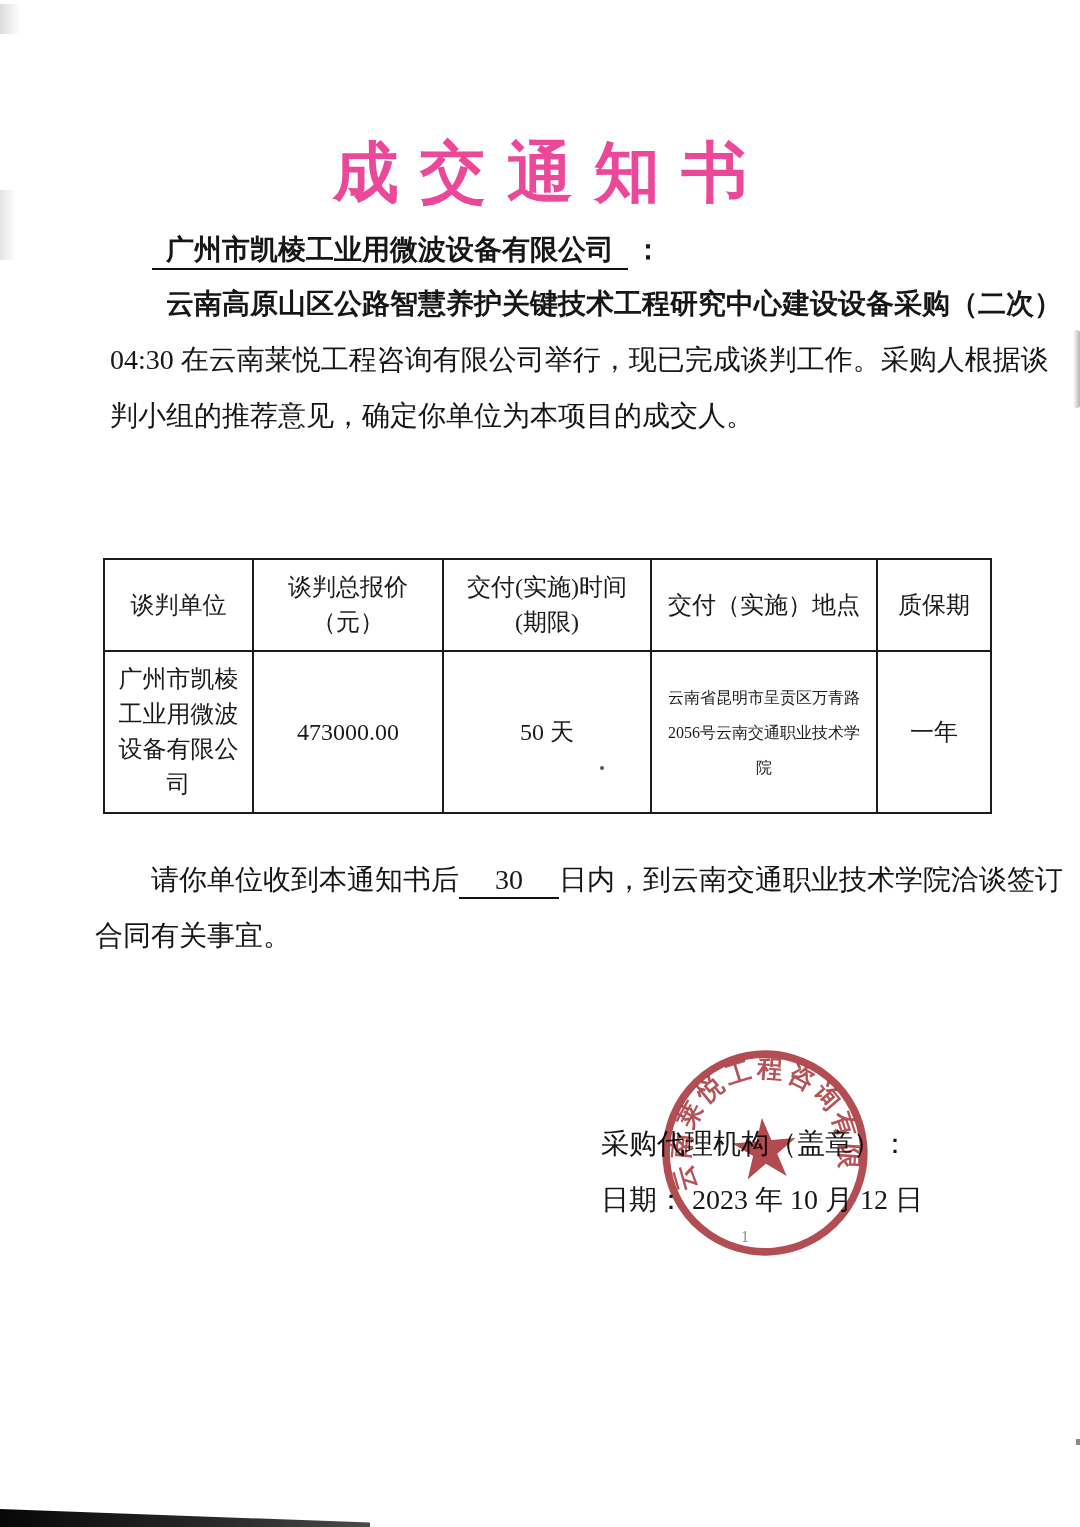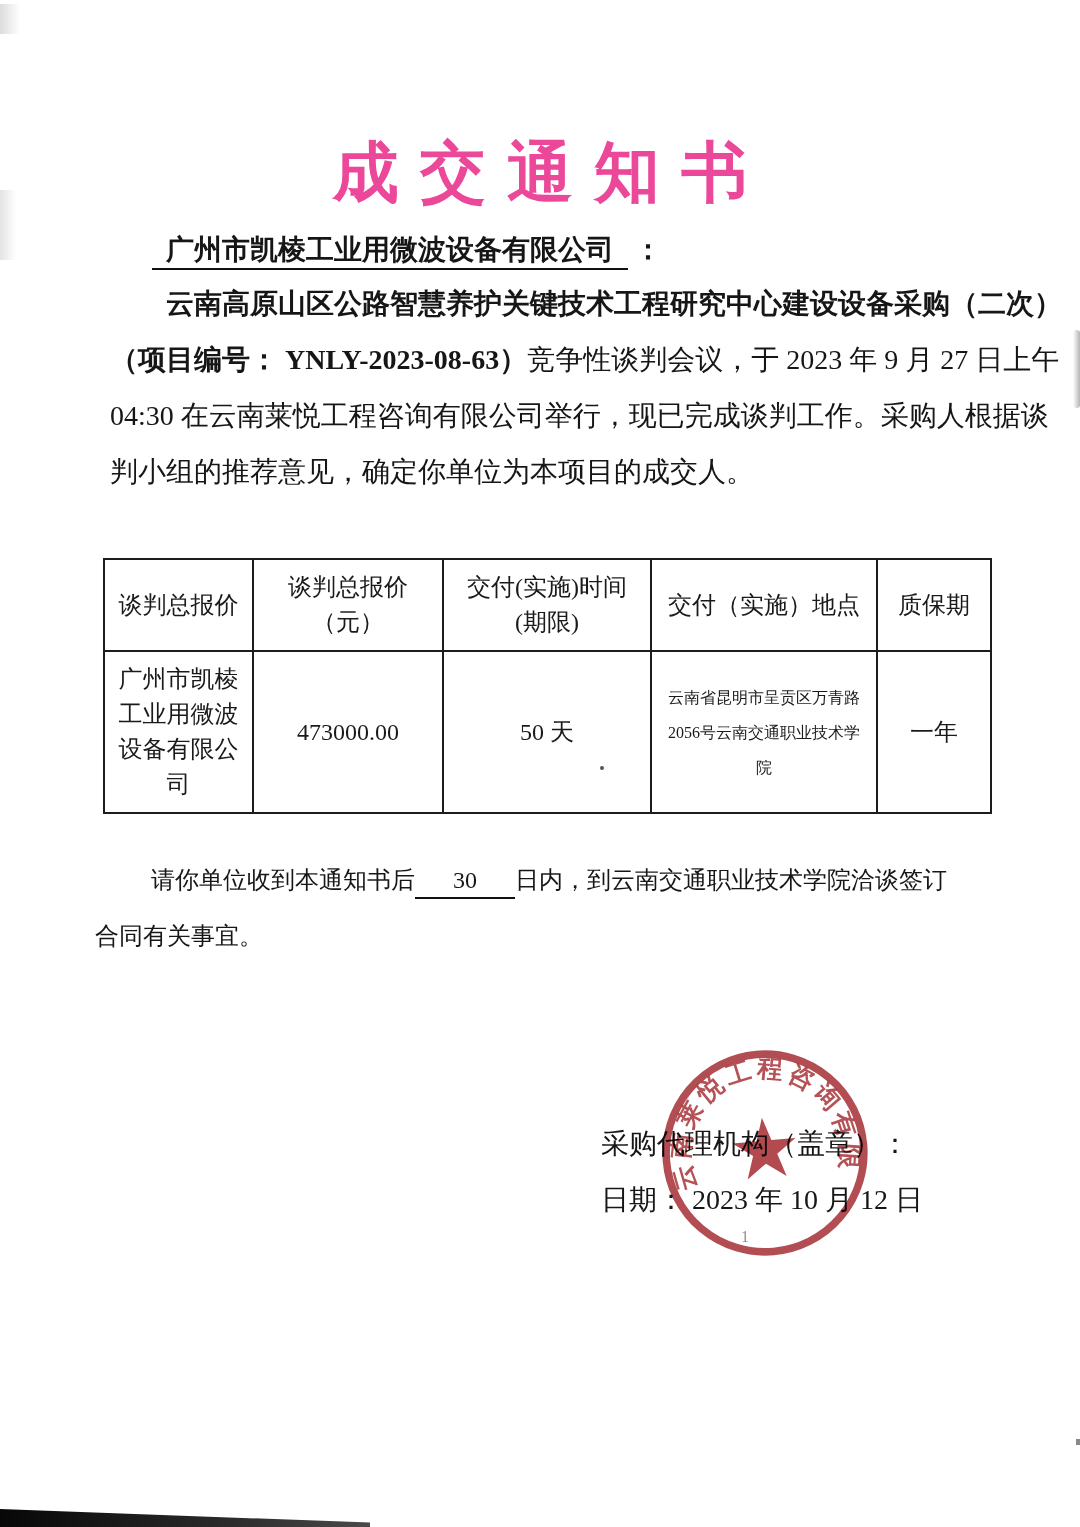"（项目编号： YNLY-2023-08-63）竞争性谈判会议，于 2023 年" div.line { html: <div><span>（项目编号： YNLY-2023-08-63）</span><span>竞争性谈判会议，于 2023 年 9 月 27 日上午</span></div> -> none }
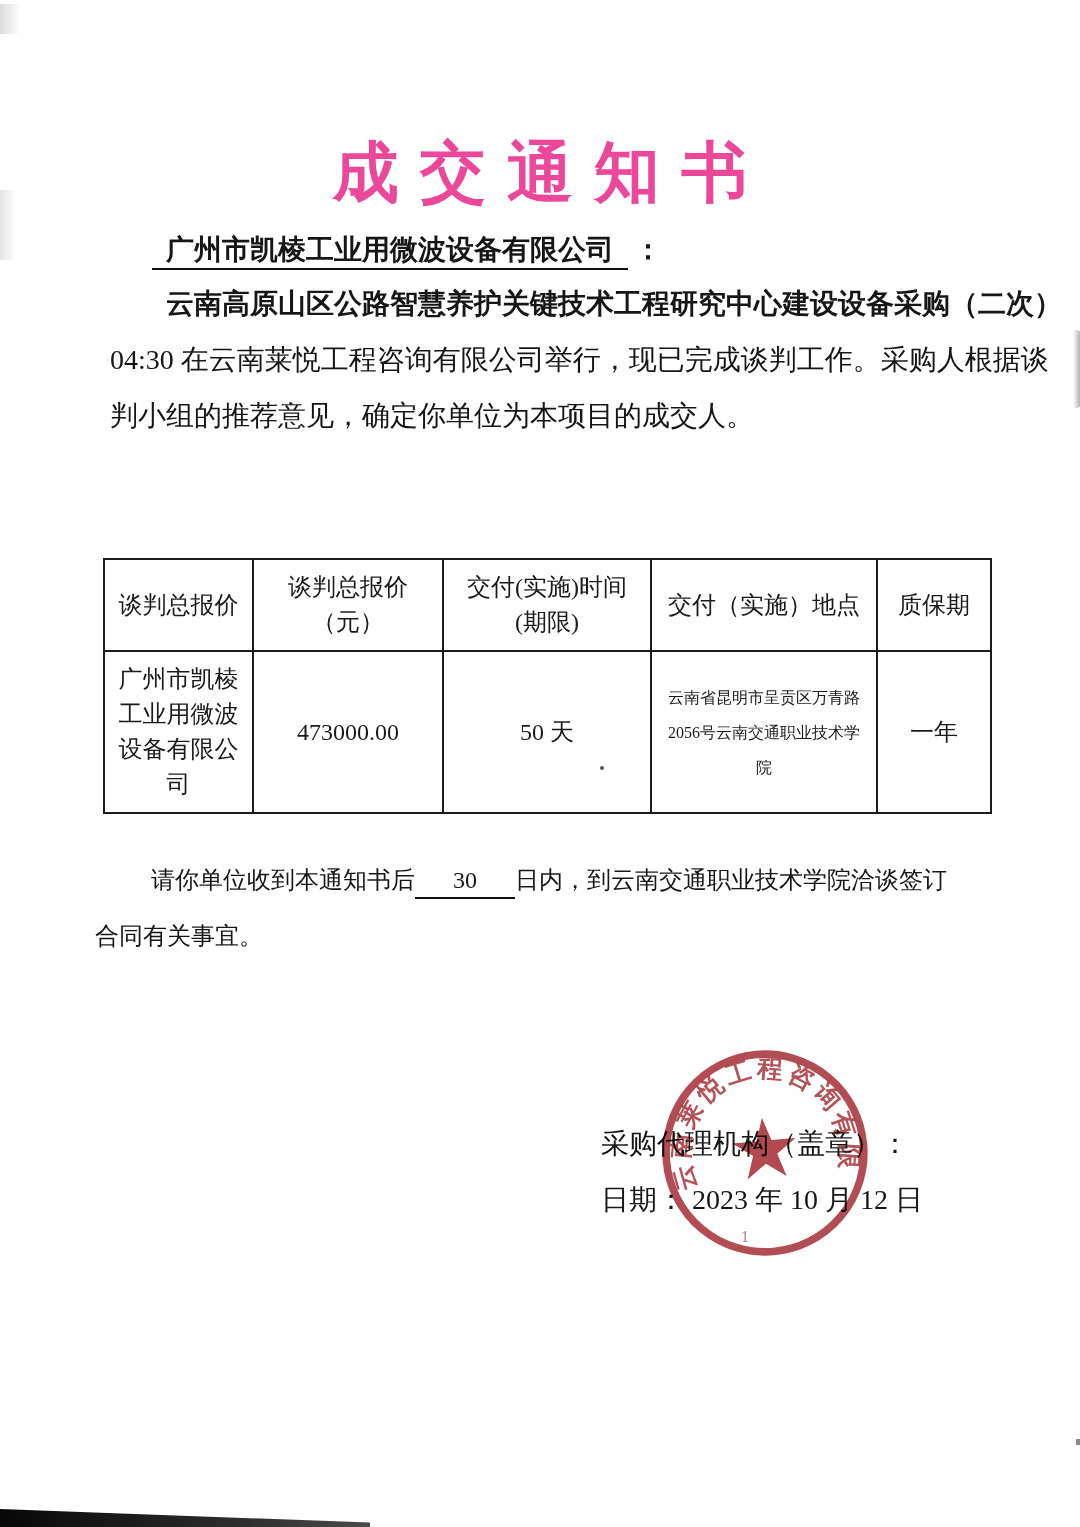"谈判总报价" td { text: 总报价 -> 单位 }
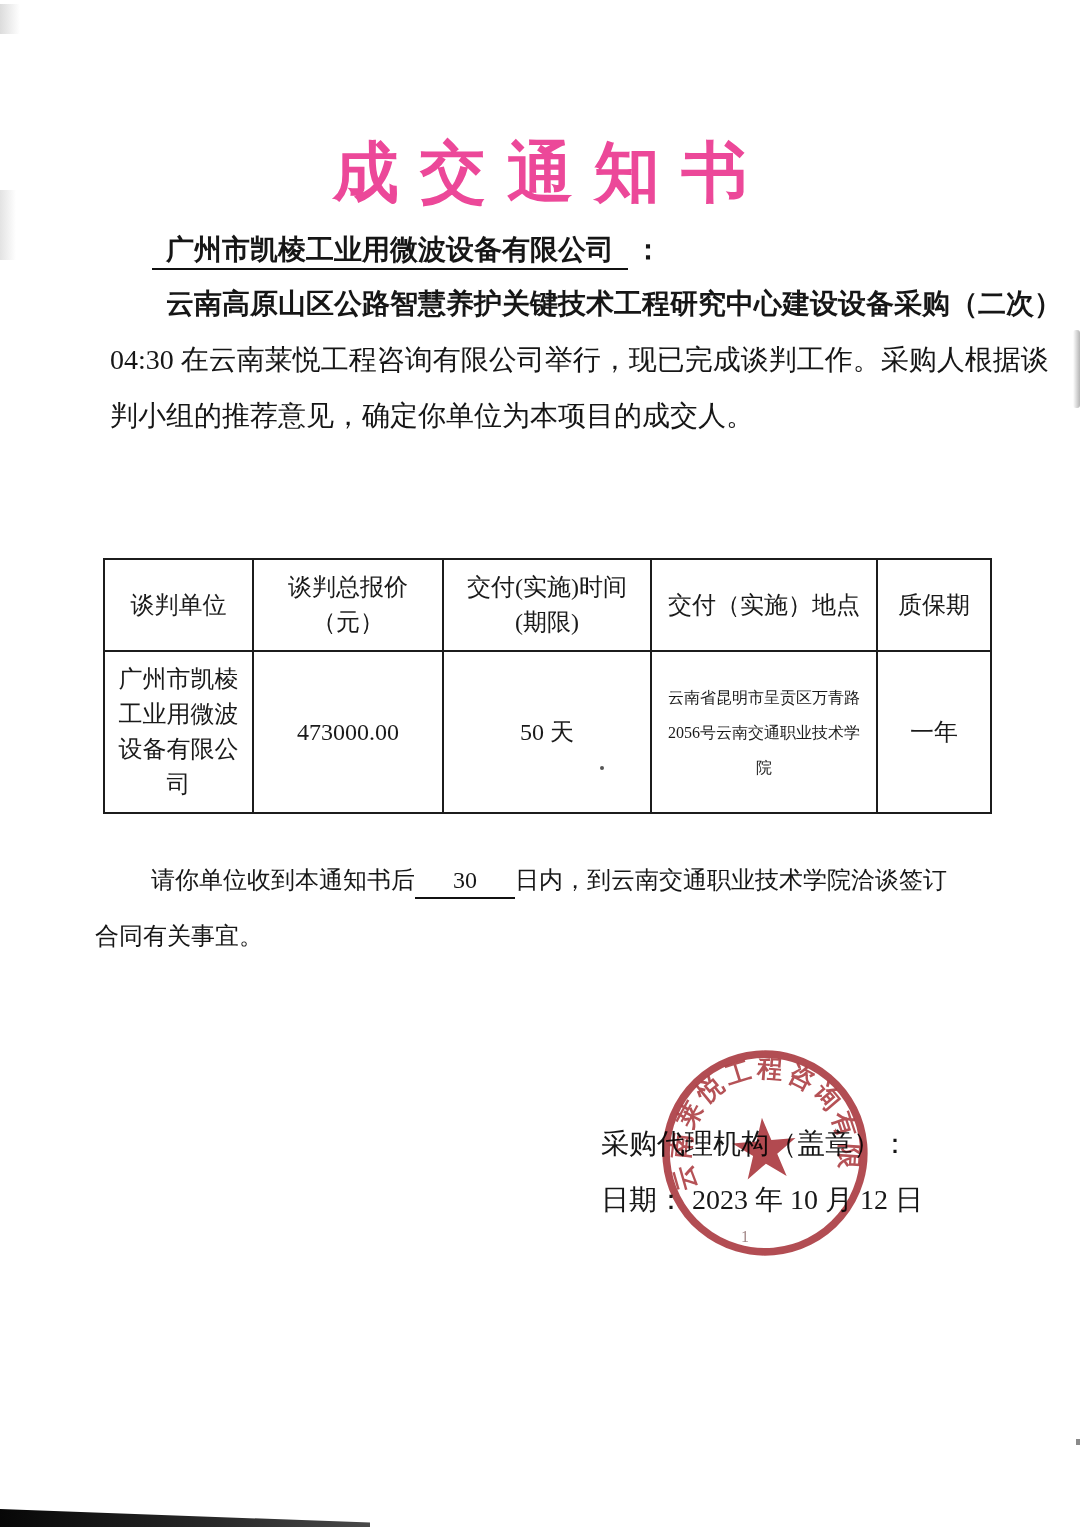"请你单位收到本通知书后 30 日内，到云南交通职业技术学院洽谈签订" .notice { font-size: 24px -> 28px }
